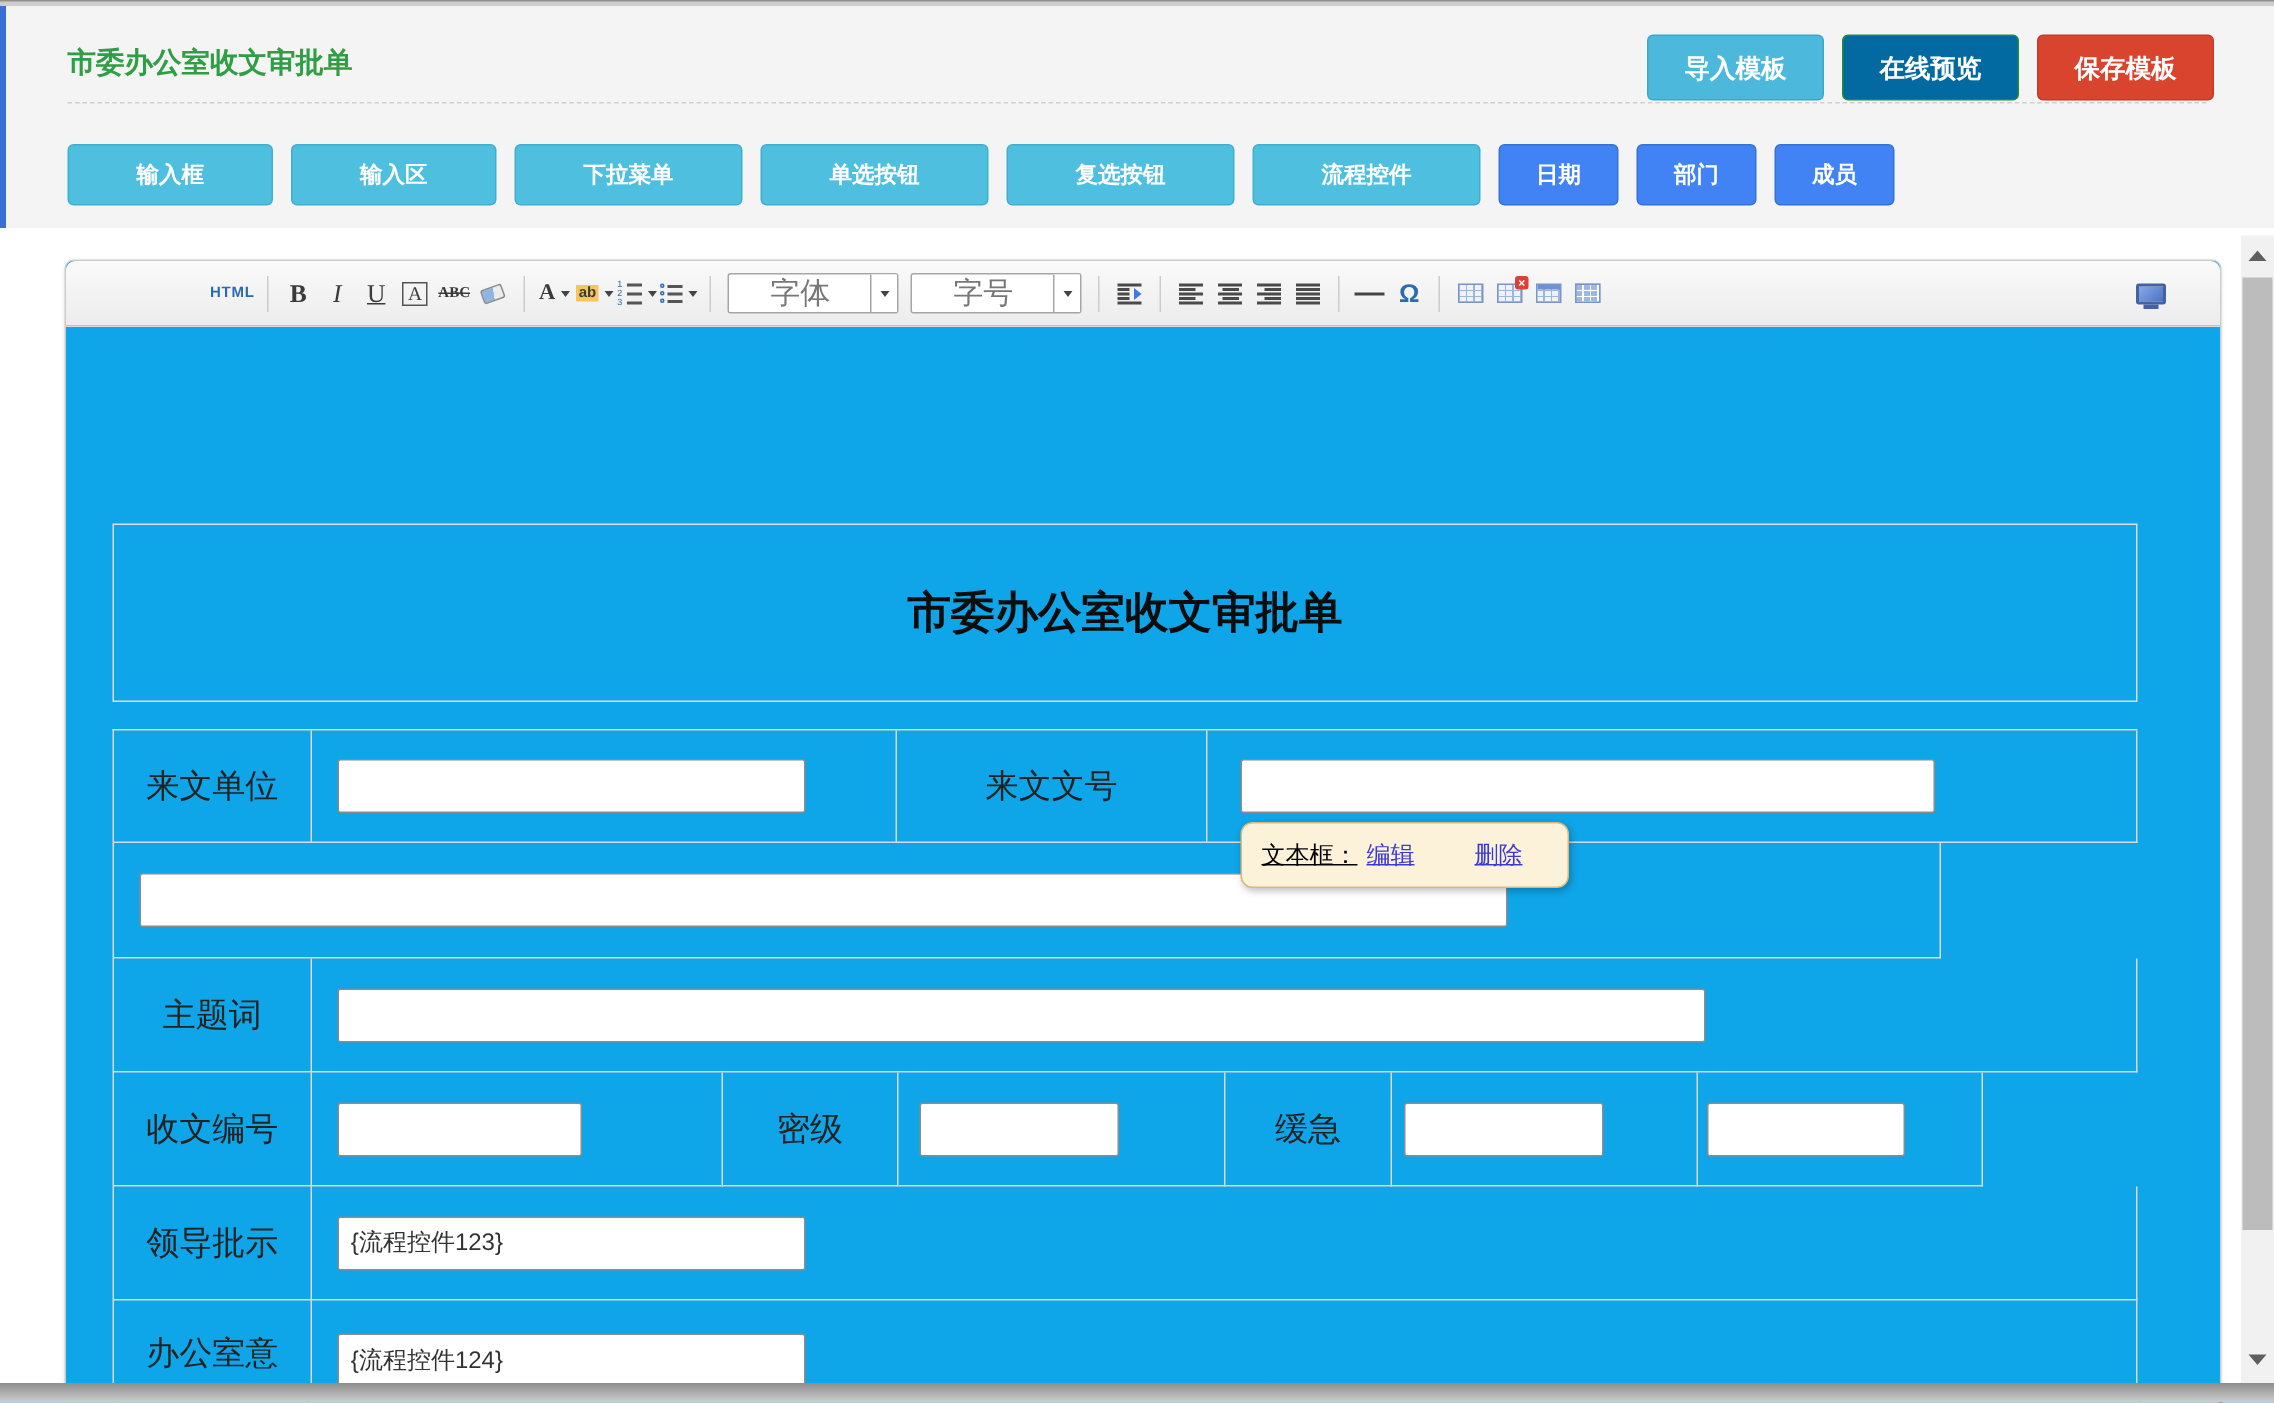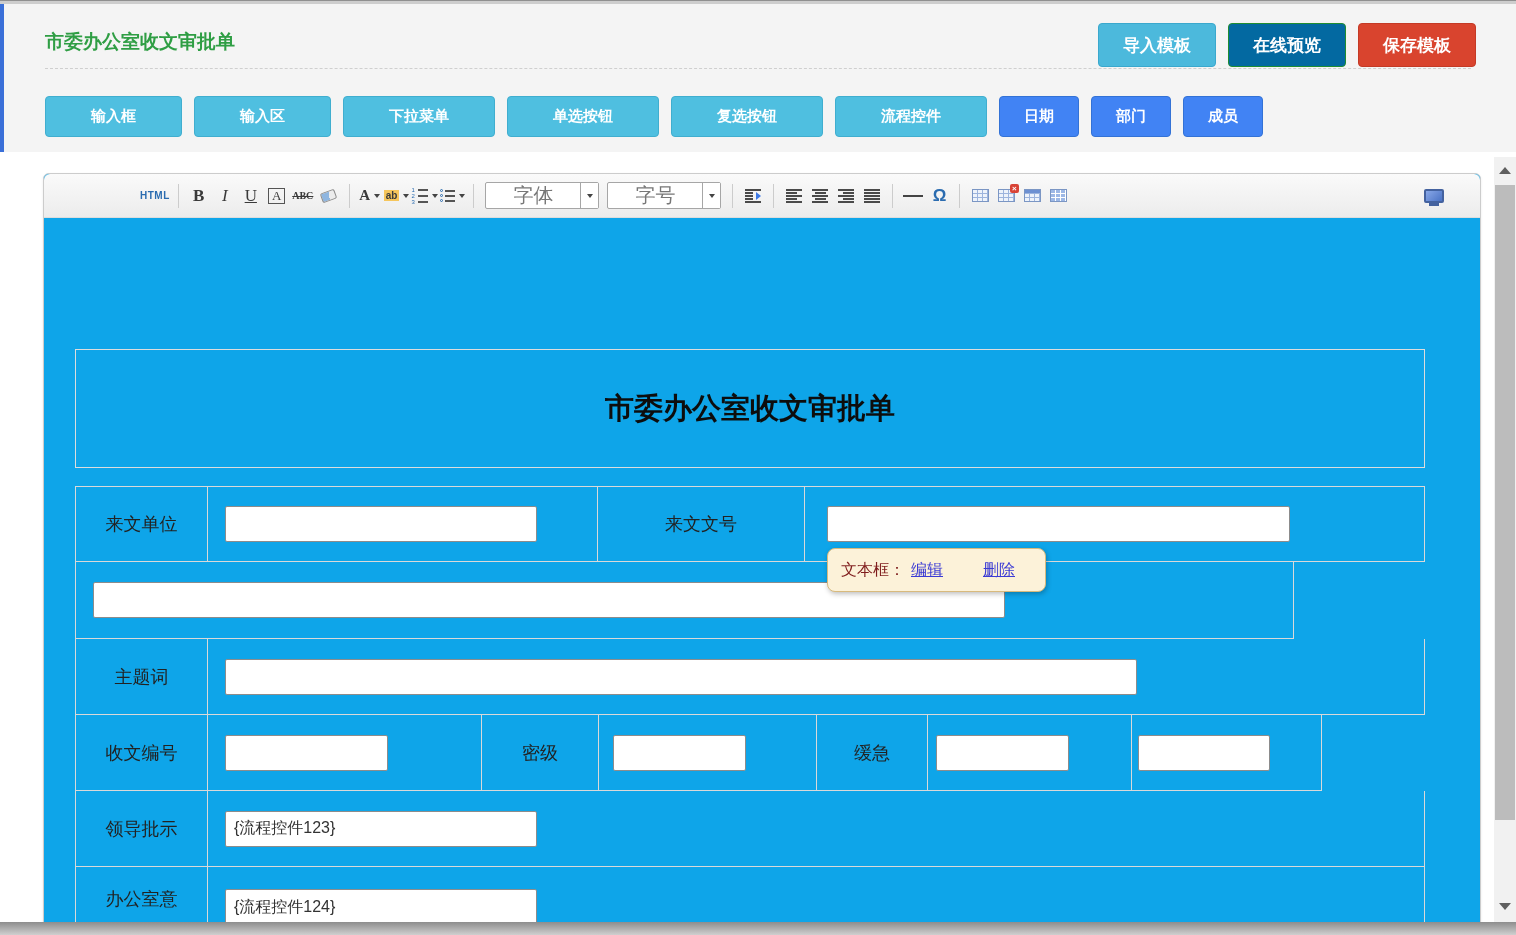"来文单位" .tlabel { font-size: 18px -> 22px }
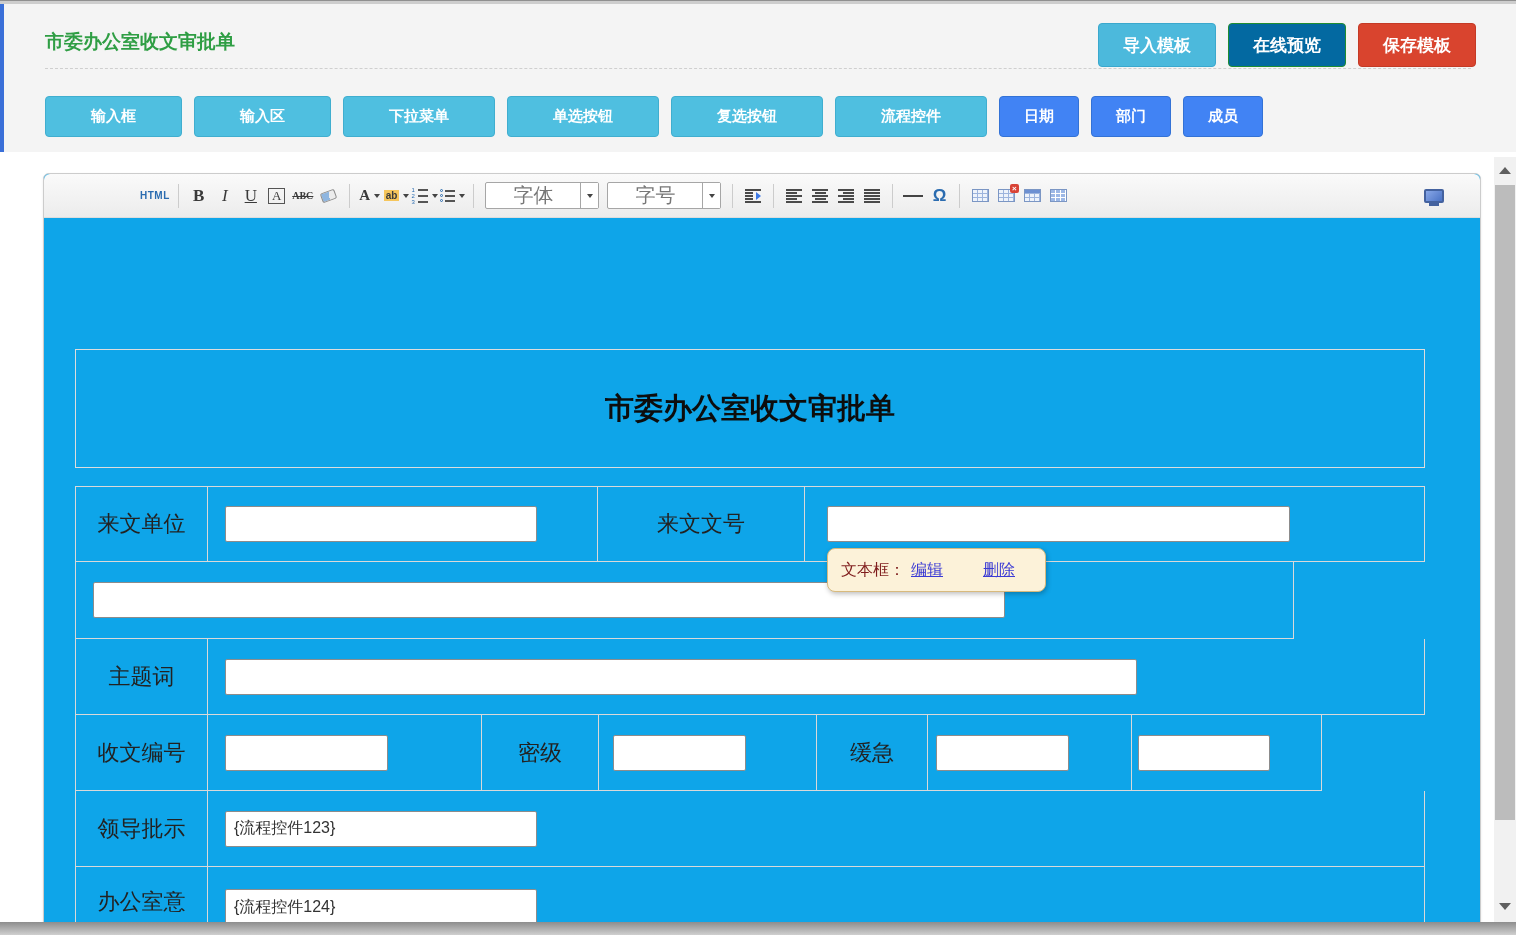"文本框：" .tooltip .t-label { color: #7f1d1d -> #000000; text-decoration: none -> underline }
